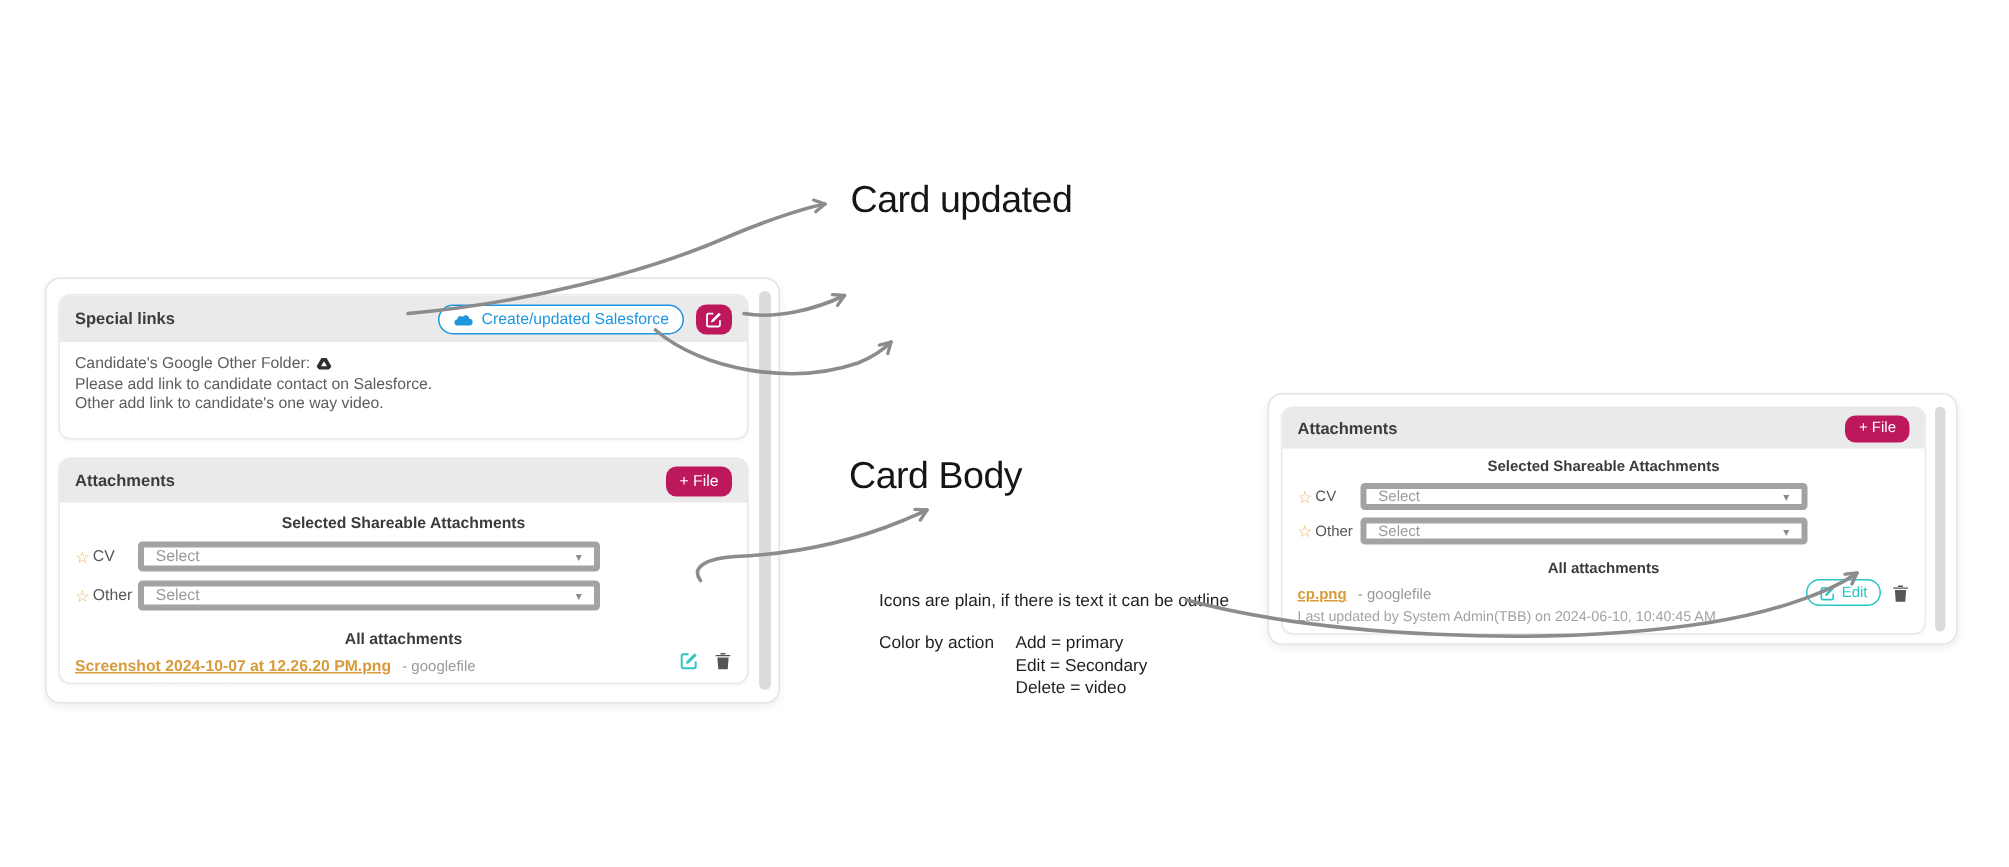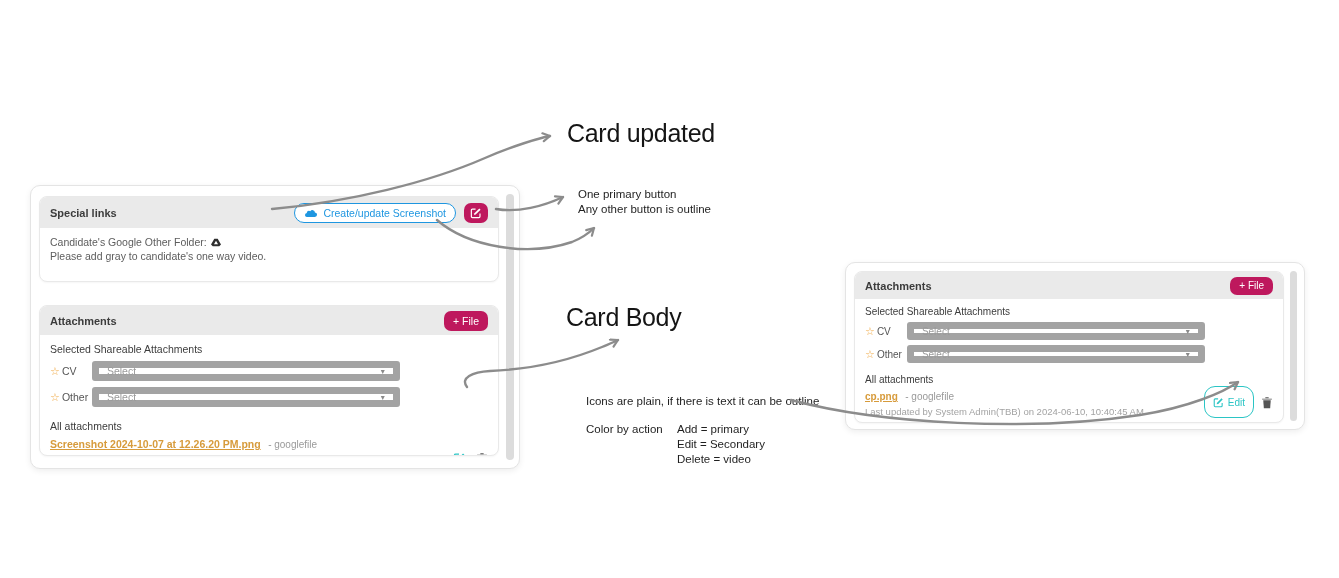"One primary button" div.note { html: <div> <div>One primary button</div> <div>Any other button is outline</div> </div> -> none }
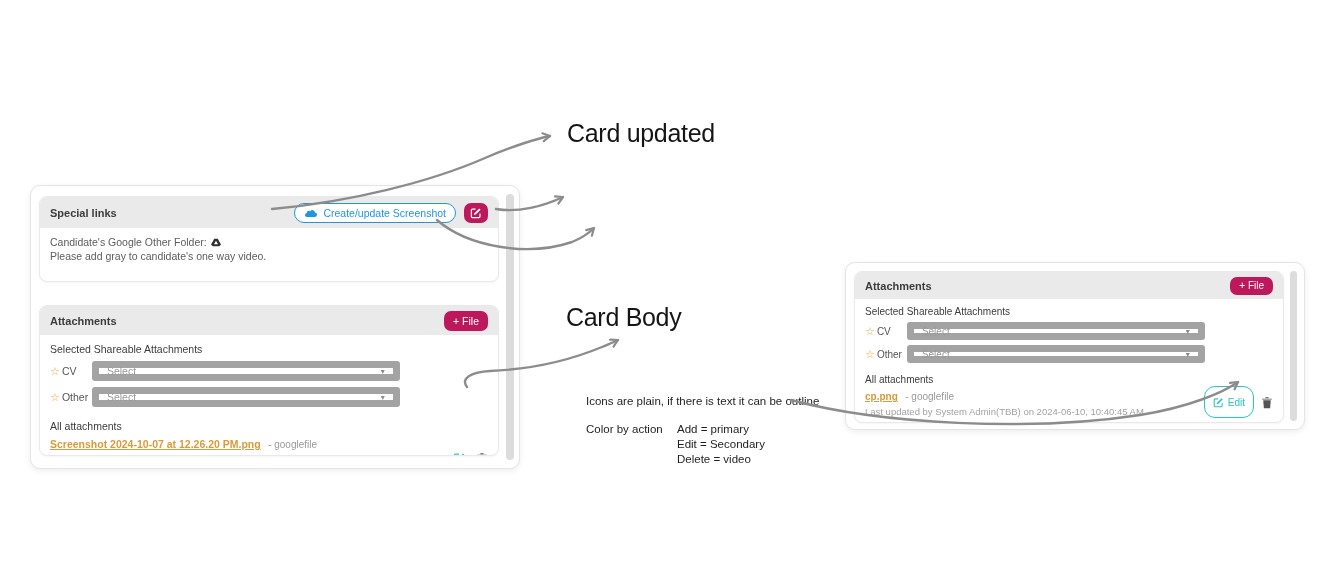"Special links" div.section { height: 86px -> 97px }
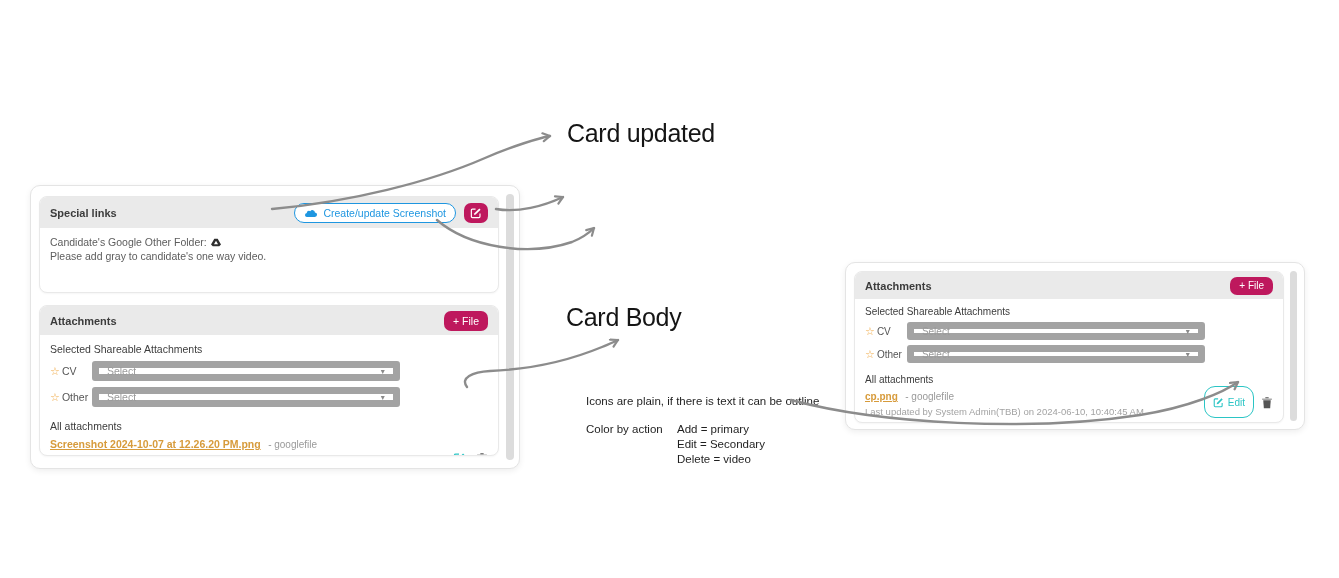"Create/update Screenshot" span { text: Create/update Screenshot -> Create/updated Salesforce }
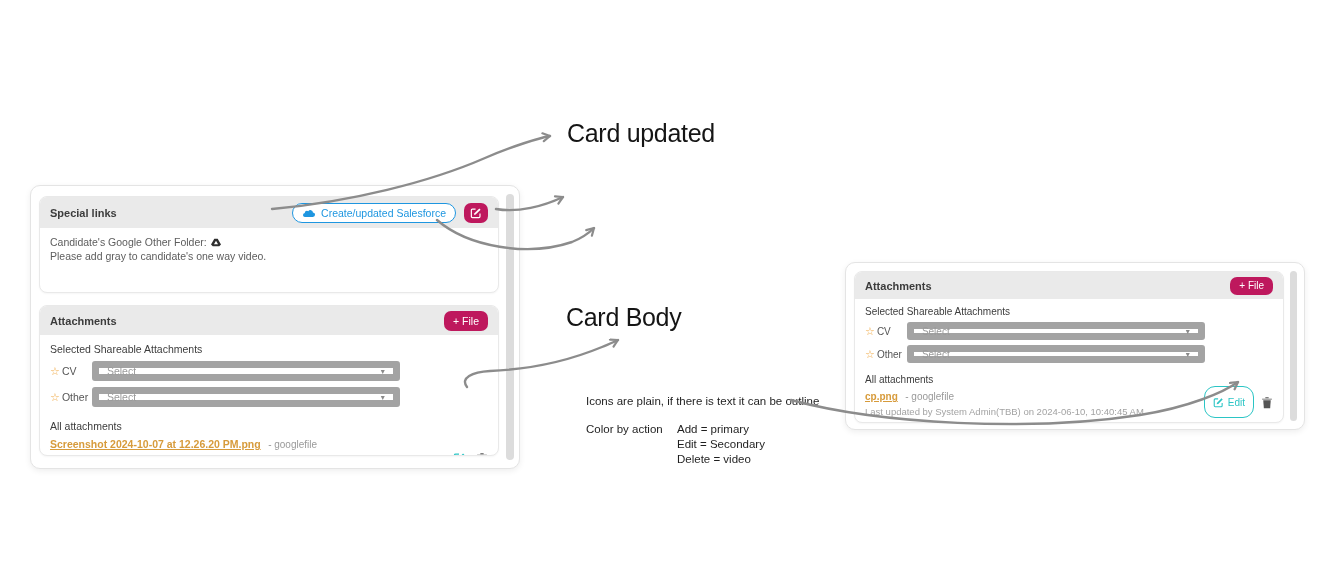"Please add link to candidate" div.body-line { html: none -> <div>Please add link to candidate contact on Salesforce.</div> }
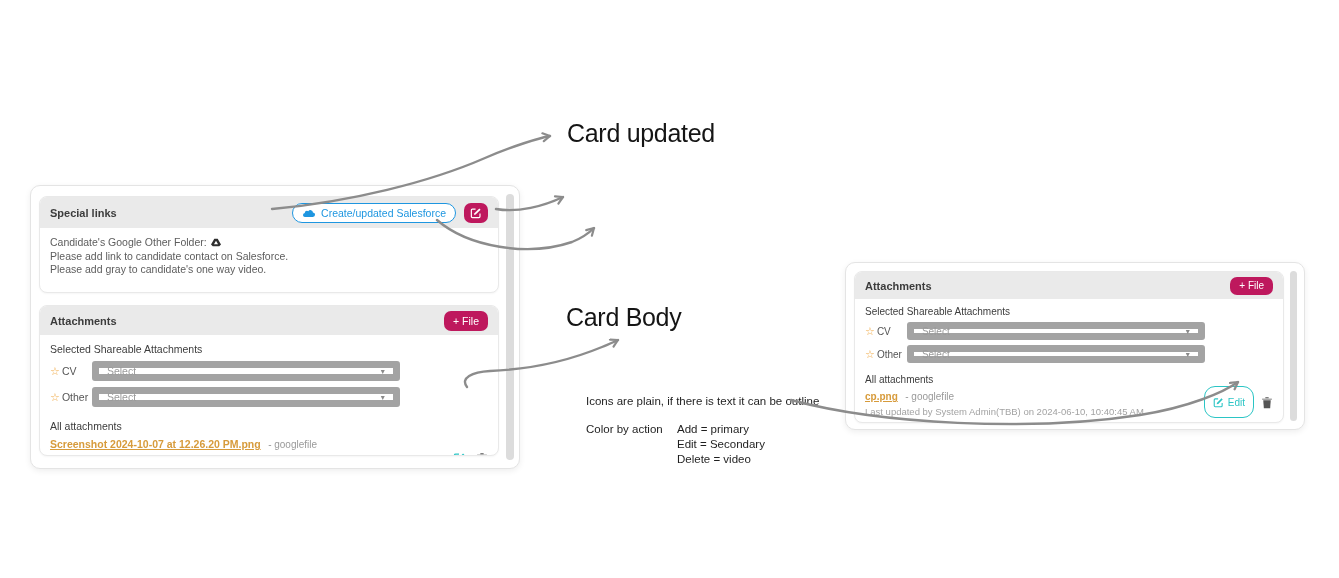"Please add gray to candidate's" div.body-line { text: Please add gray -> Other add link }
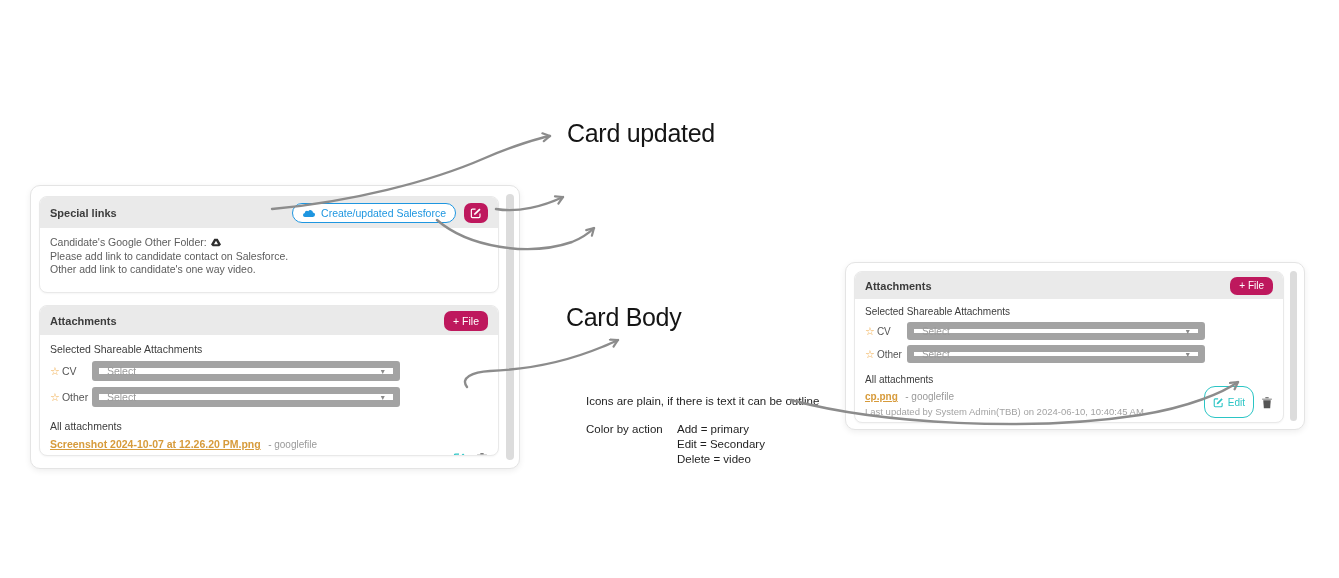"Selected Shareable Attachments" .bold-label { font-weight: normal -> bold; text-align: none -> center }
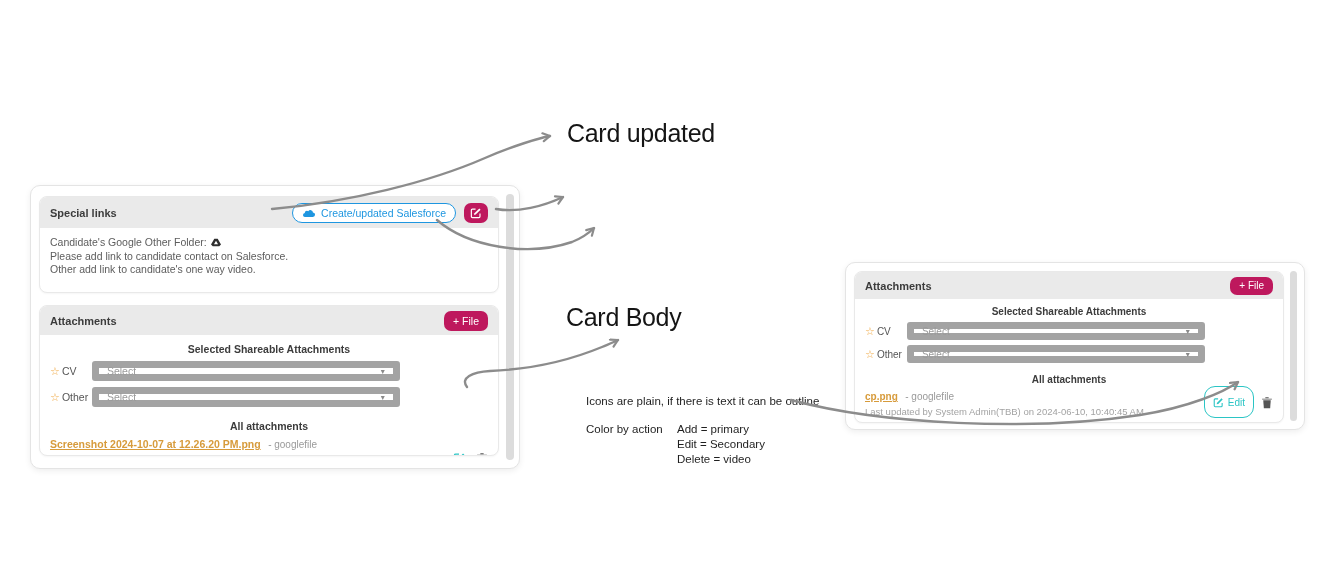"Select" .select-box { border: 7px solid #a3a3a3 -> 4px solid #a3a3a3 }
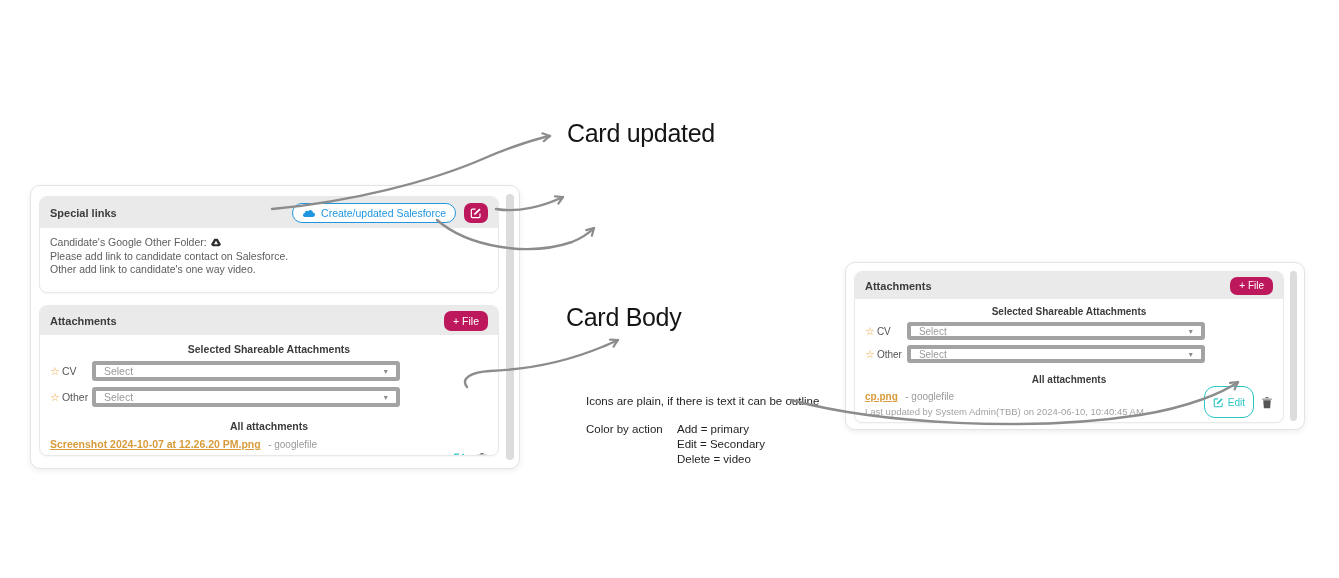"Edit" .btn-outline-teal { height: 32px -> 18px }
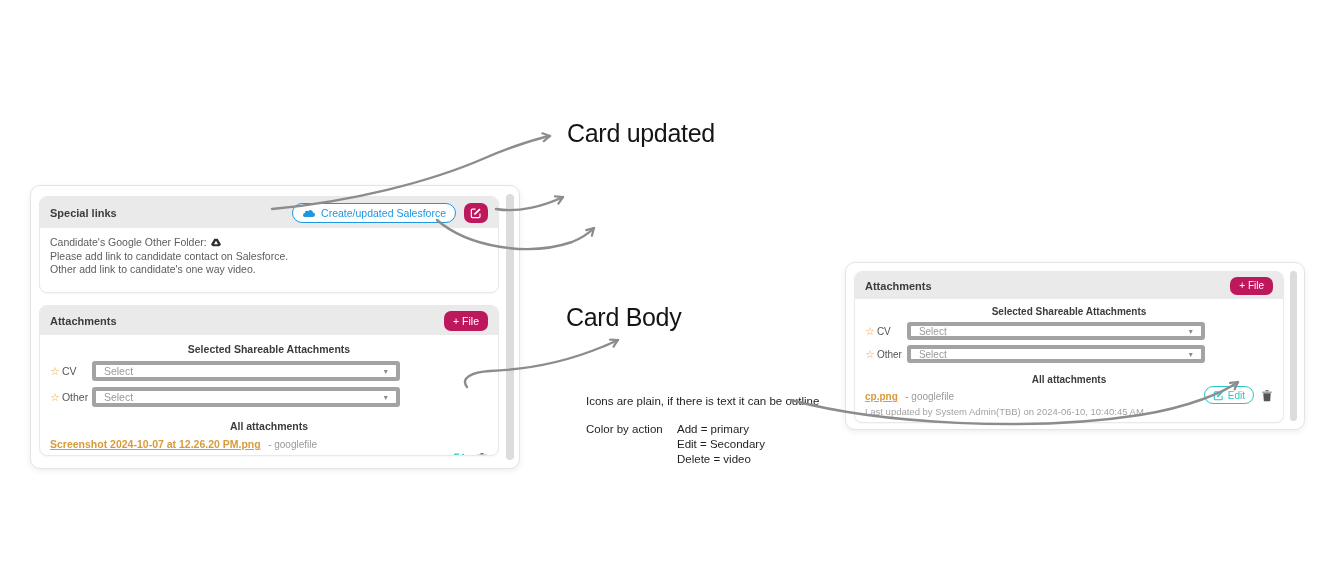"Screenshot 2024-10-07 at 12.26.20 PM.png" div.file-row { align-items: flex-end -> none }
